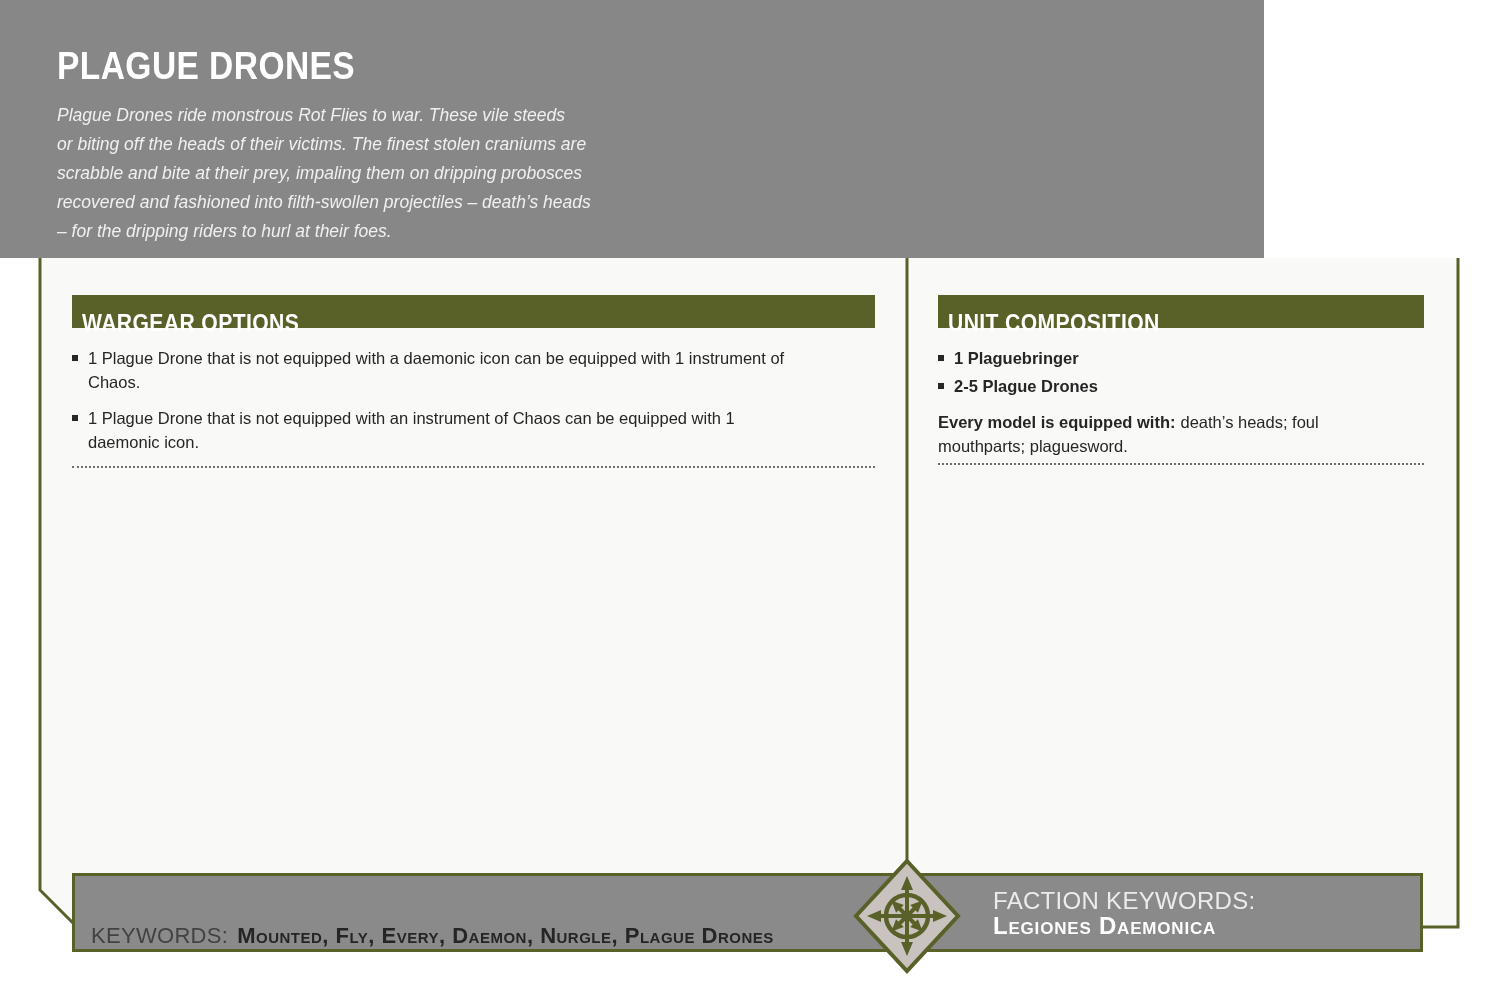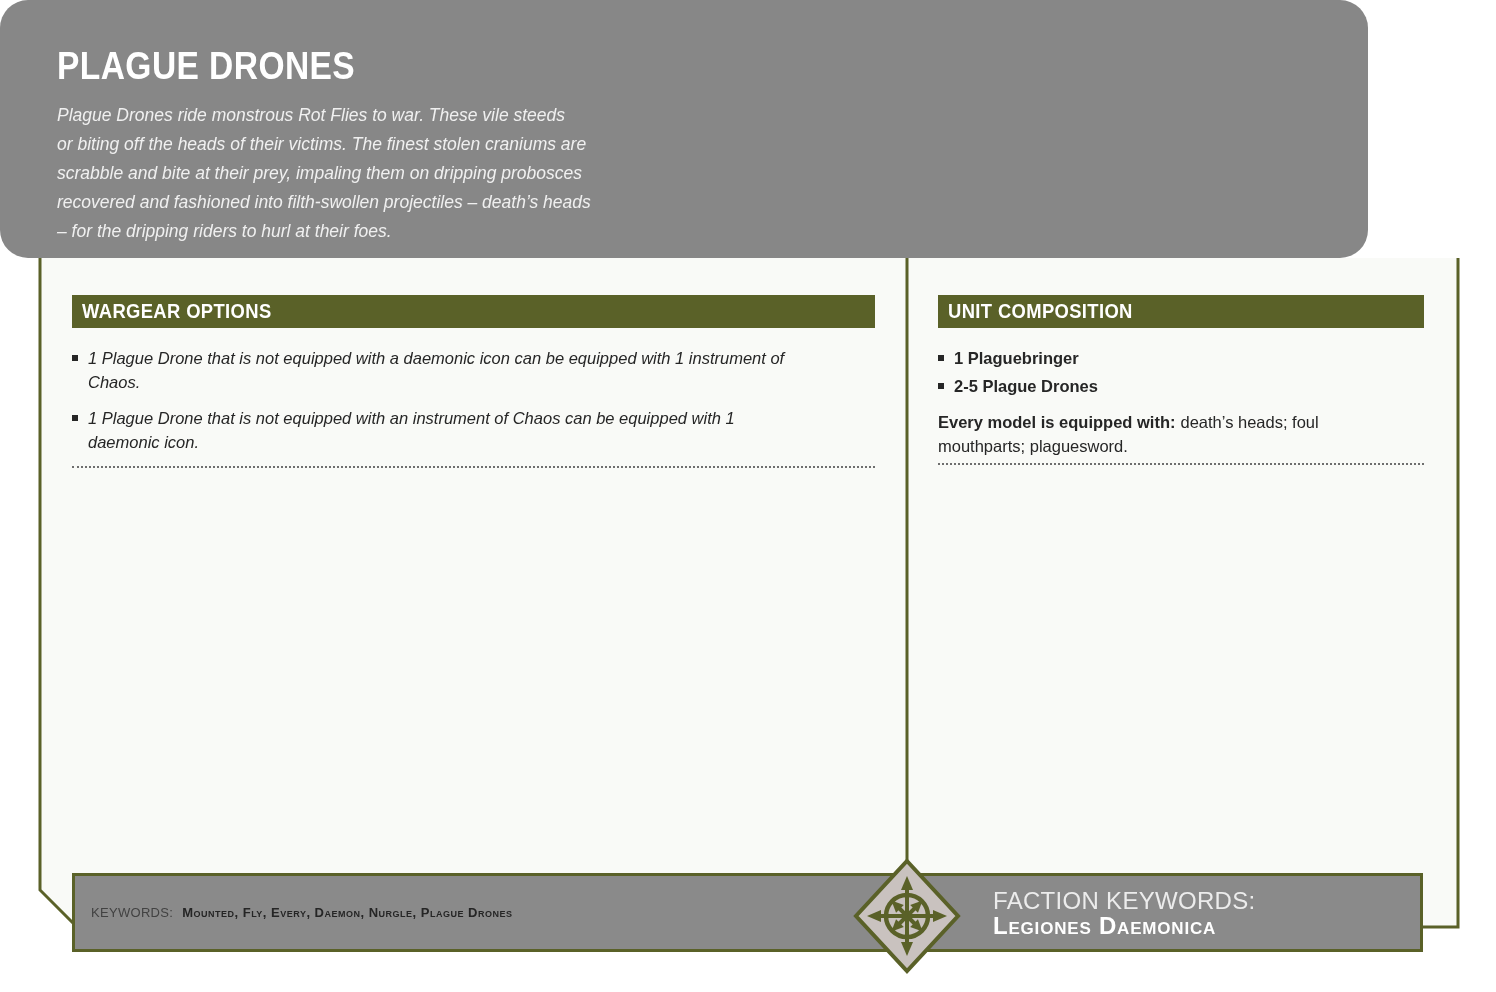"PLAGUE DRONES" .header { border-radius: 28px -> none; width: 1368px -> 1264px }
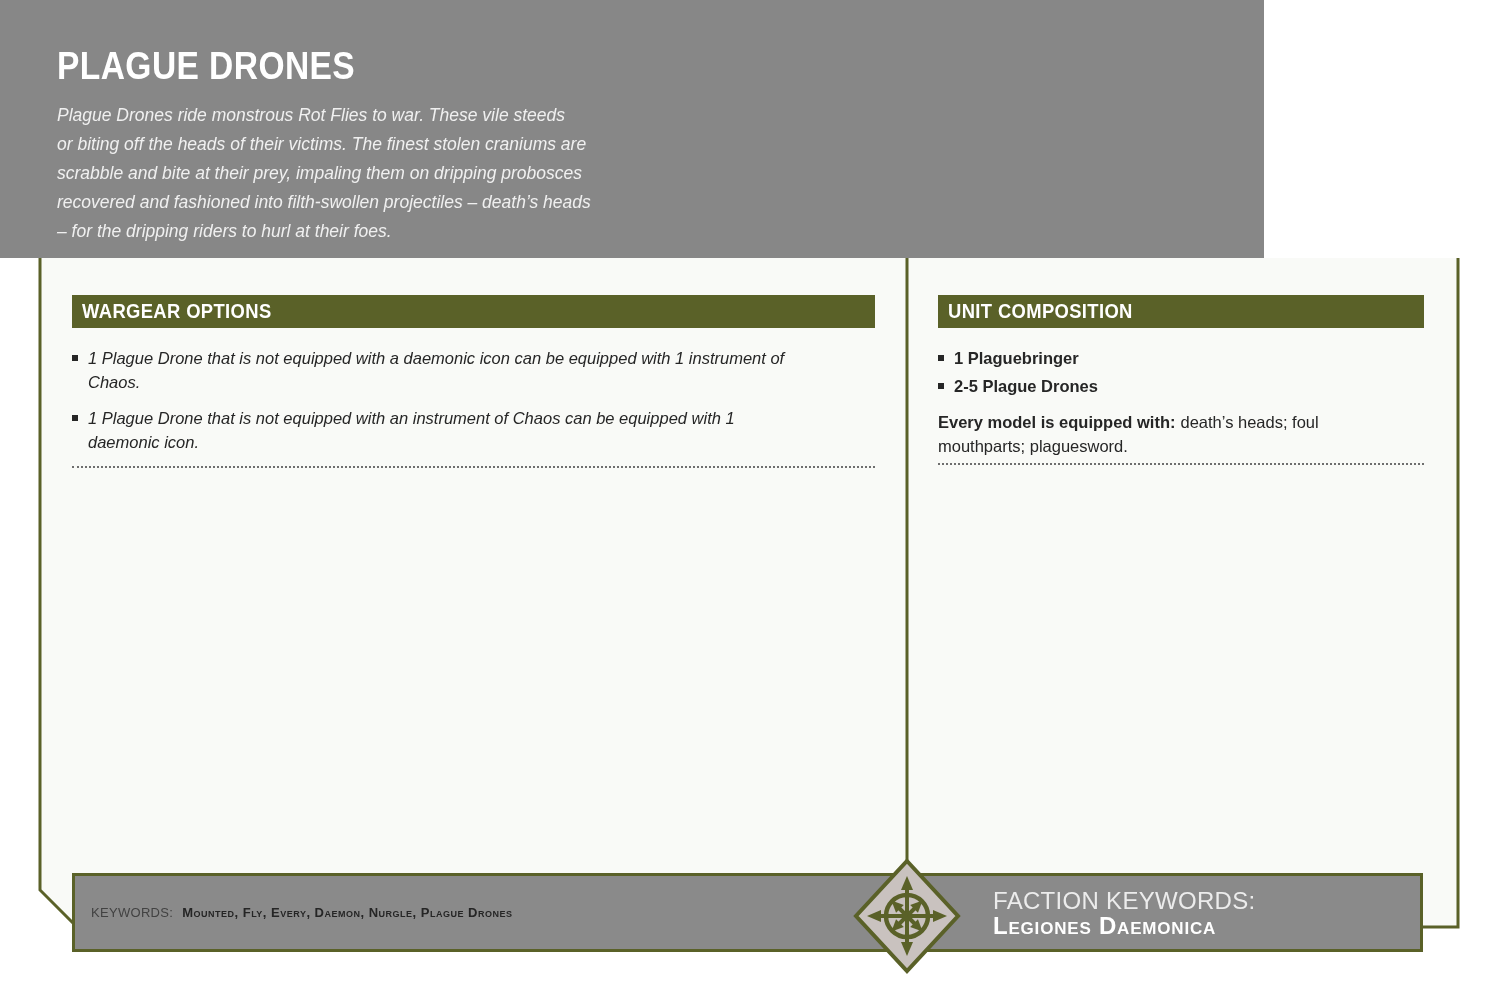"WARGEAR OPTIONS" .section-bar { font-size: 20px -> 23px; padding: 0 10px -> 12px 10px }
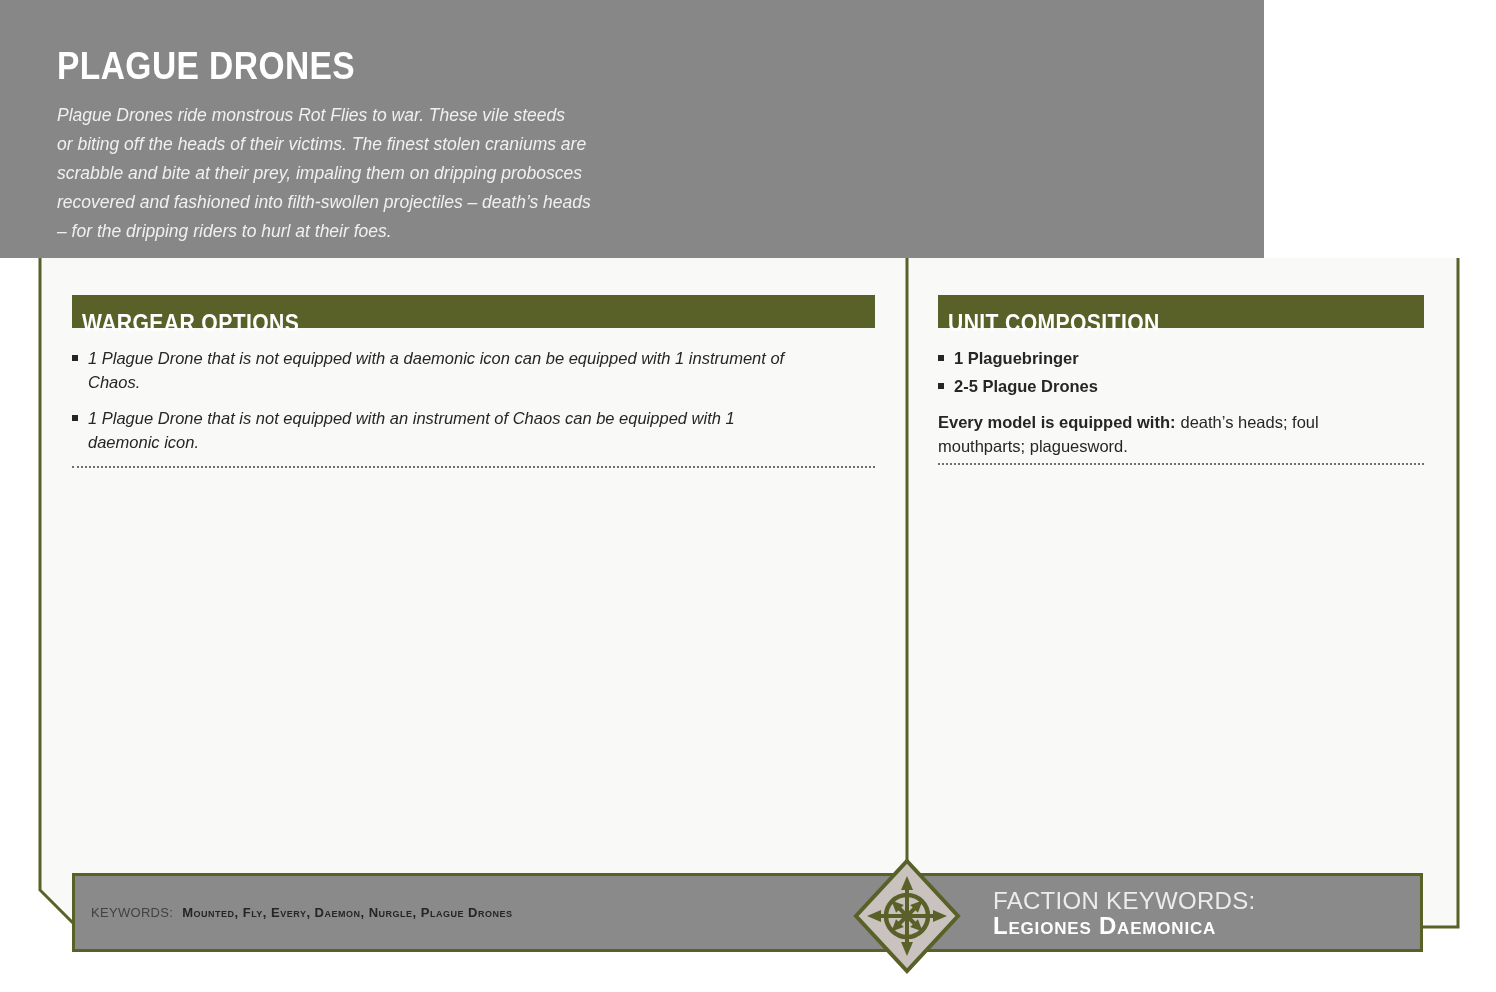"1 Plague Drone that is" .col-left ul.bullets .txt { font-style: italic -> none }
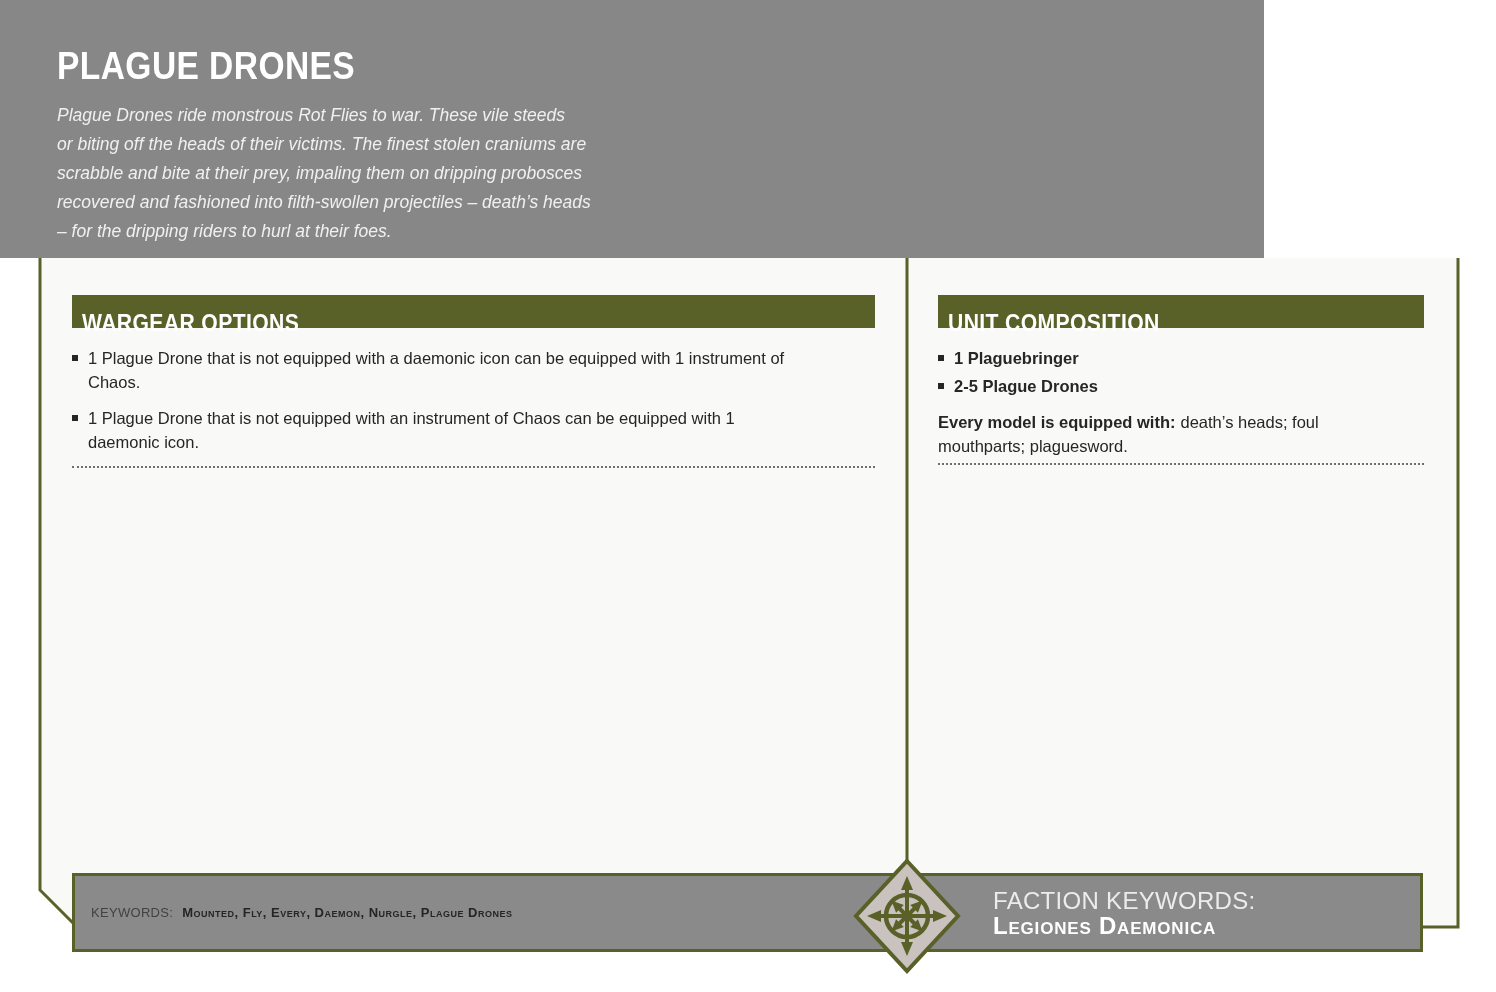"KEYWORDS:" .kw-left { align-items: center -> flex-end; font-size: 13px -> 22px }
